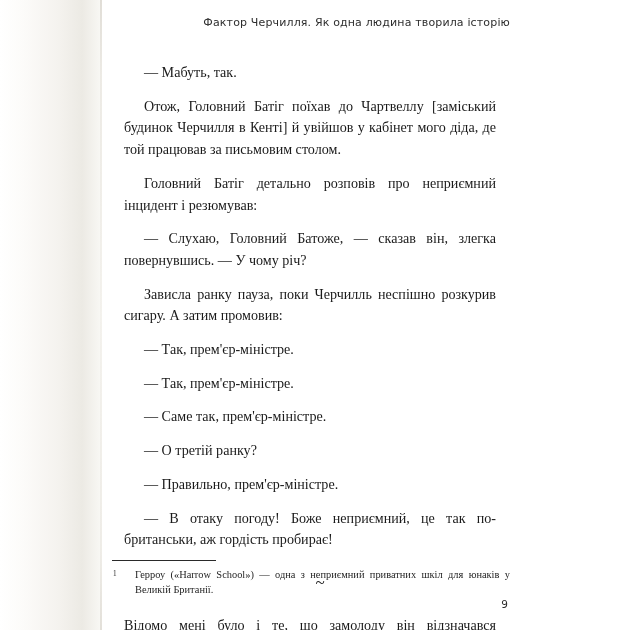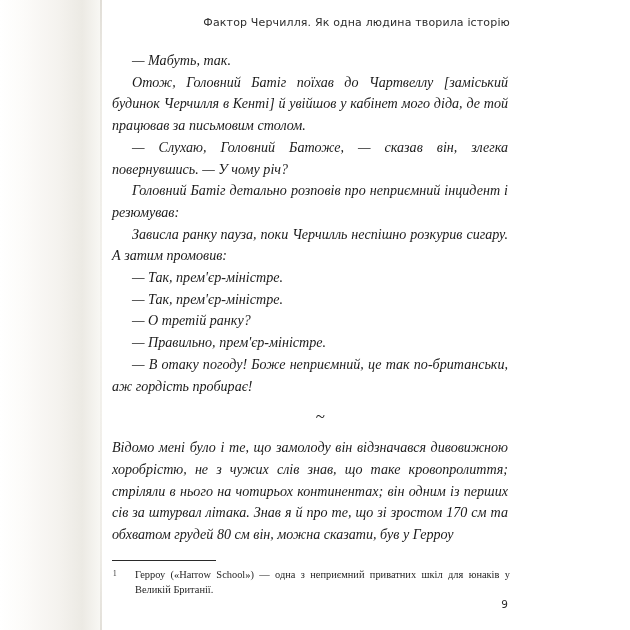"— Мабуть, так." .textblock p { font-style: italic -> none; margin: 0 -> 12px }
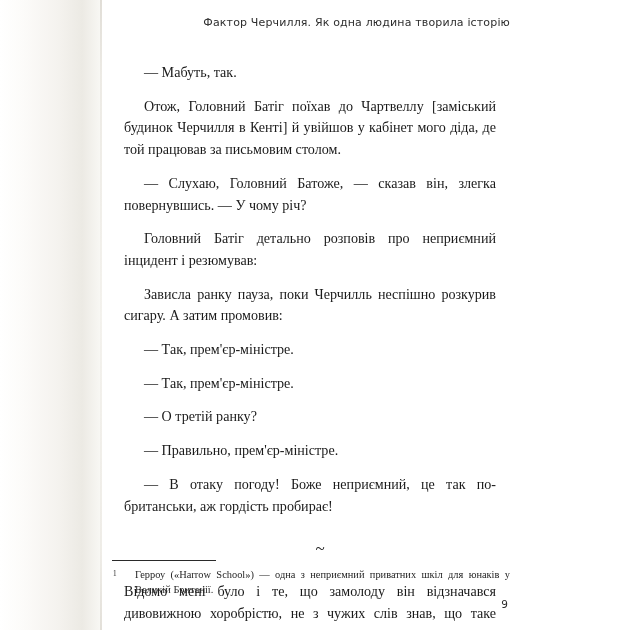"— Слухаю, Головний Батоже, —" p { order: before "Головний Батіг детально розповів про" -> after "Головний Батіг детально розповів про" }
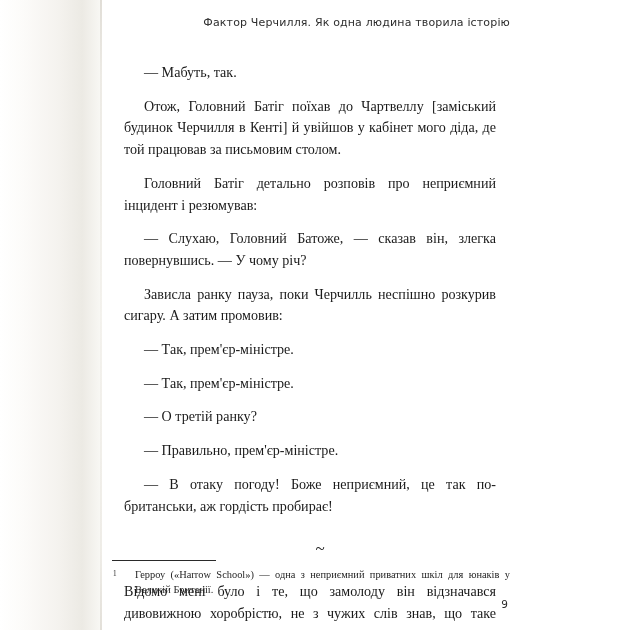"— Саме так, прем'єр-міністре." p { html: none -> <p>— Саме так, прем'єр-міністре.</p> }
